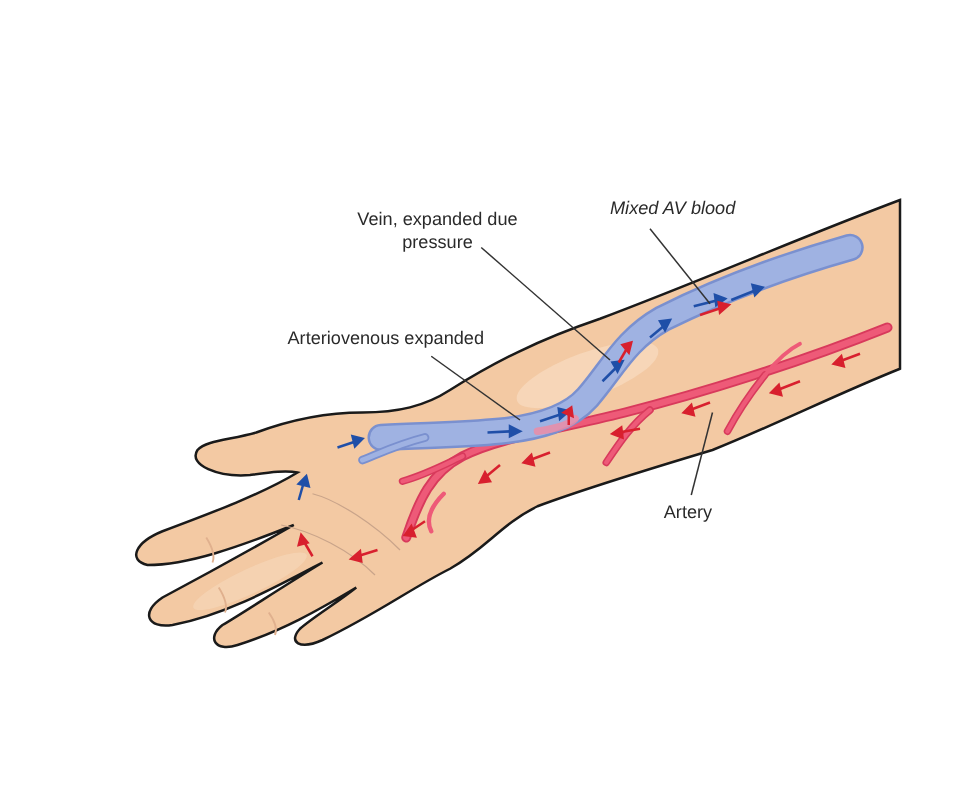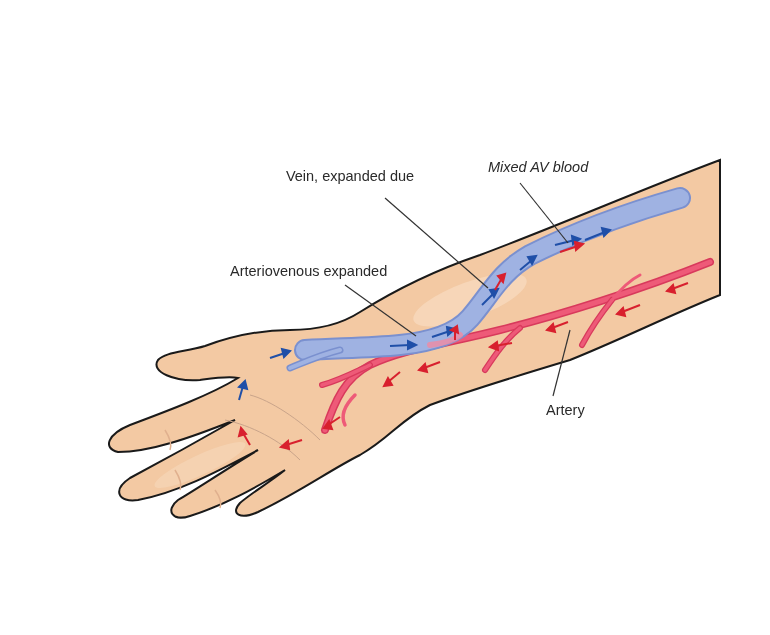"pressure" div { html: none -> <div>pressure</div> }
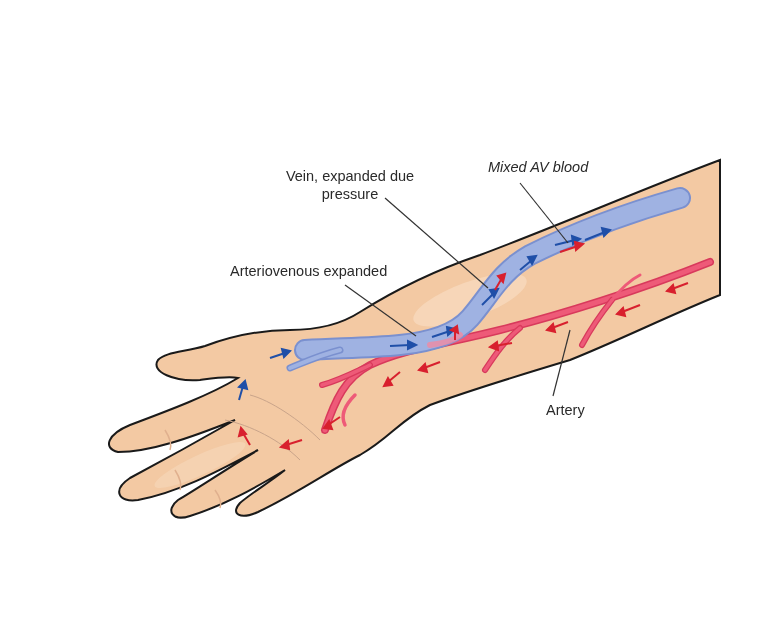"Artery" div.label { margin-left: 15px -> none }
